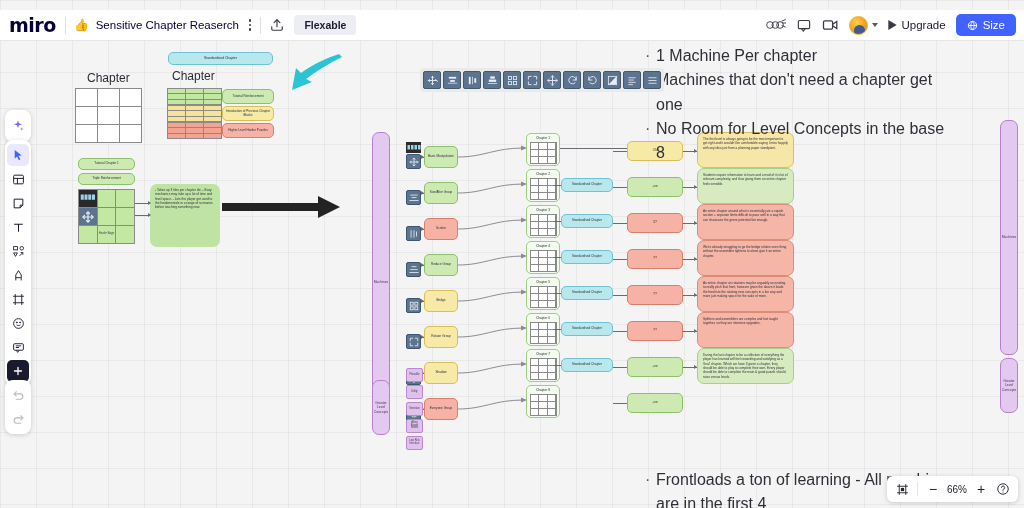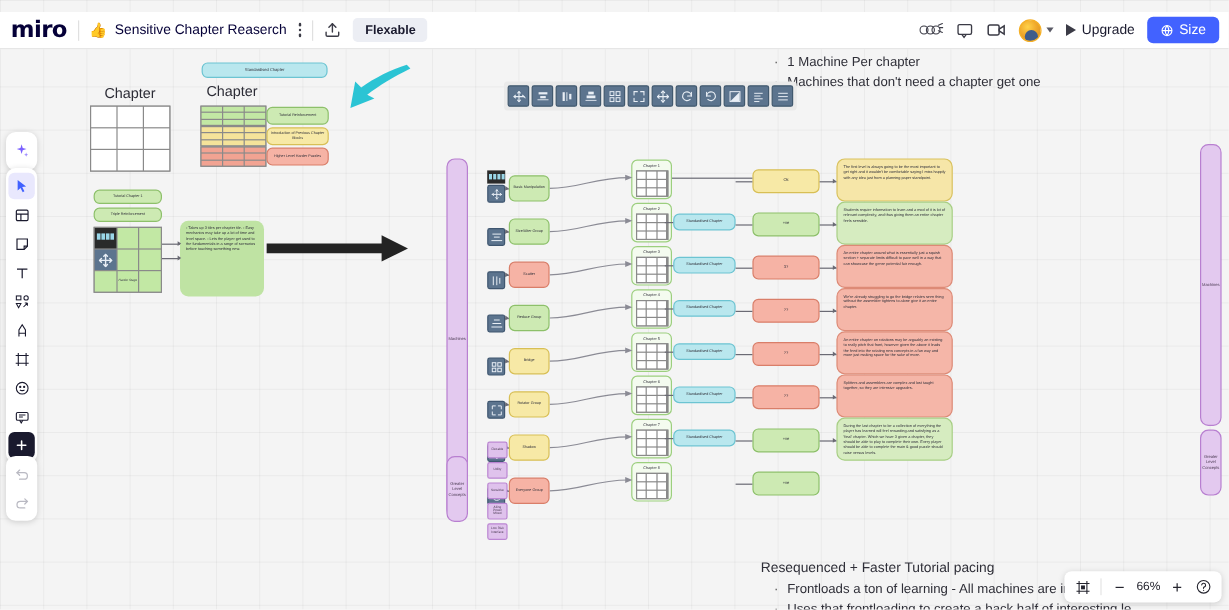"1 Machine Per chapter" .ann li { font-size: 11px -> 16px }
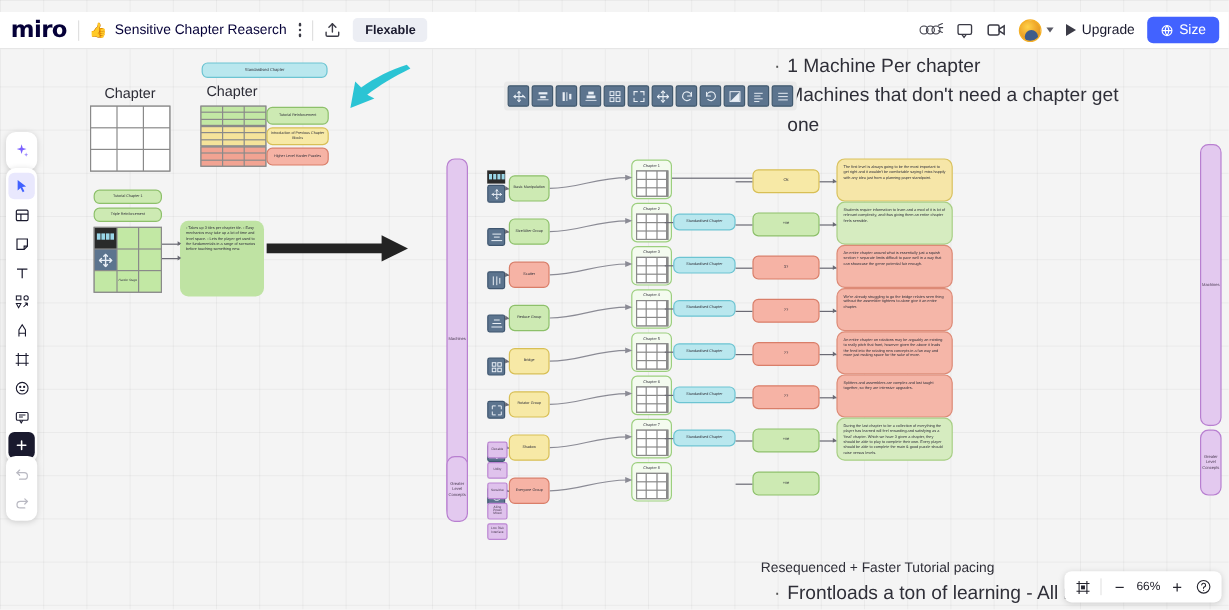"No Room for Level Concepts" li { html: none -> <li>No Room for Level Concepts in the base 8</li> }
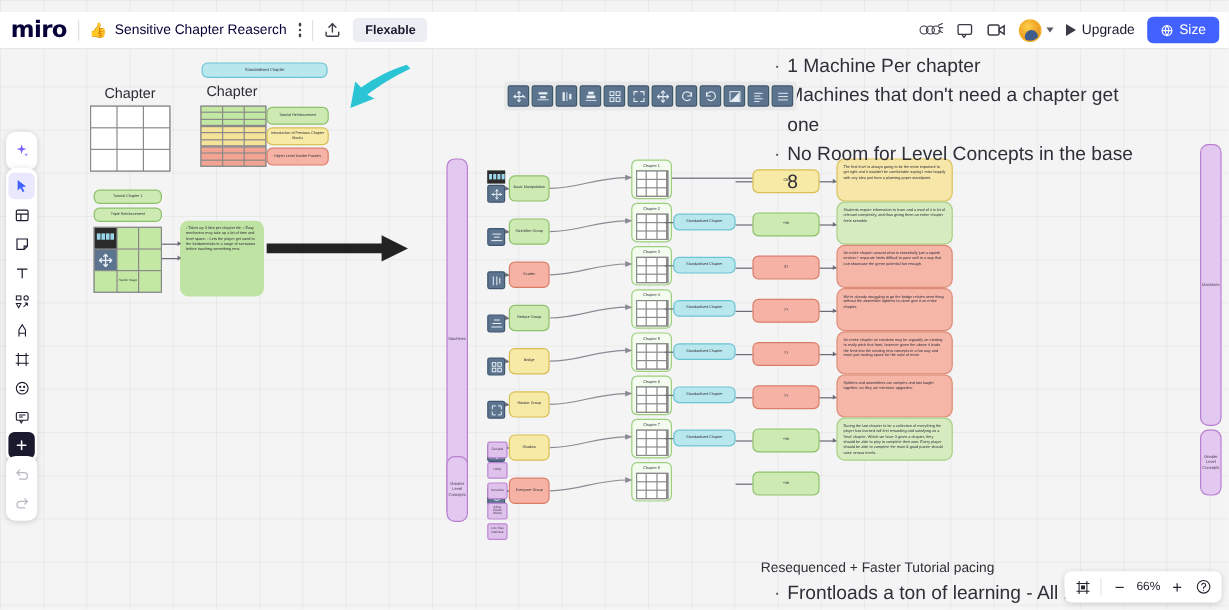"Resequenced + Faster Tutorial pacing" div.hd { html: <div>Resequenced + Faster Tutorial pacing</div> -> none }
